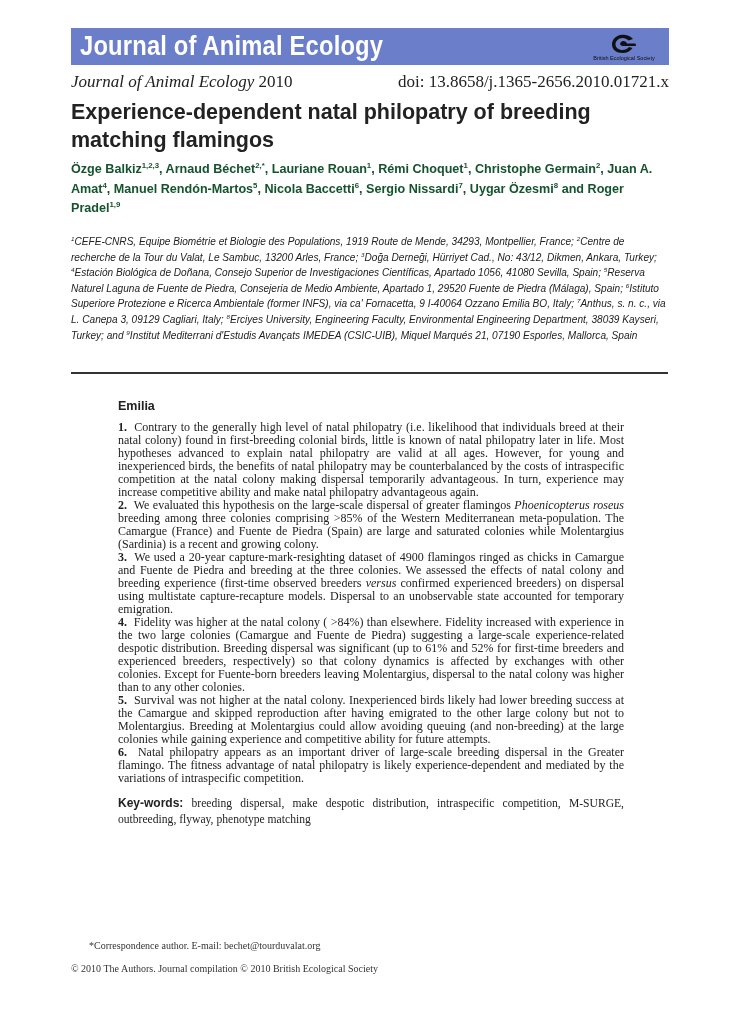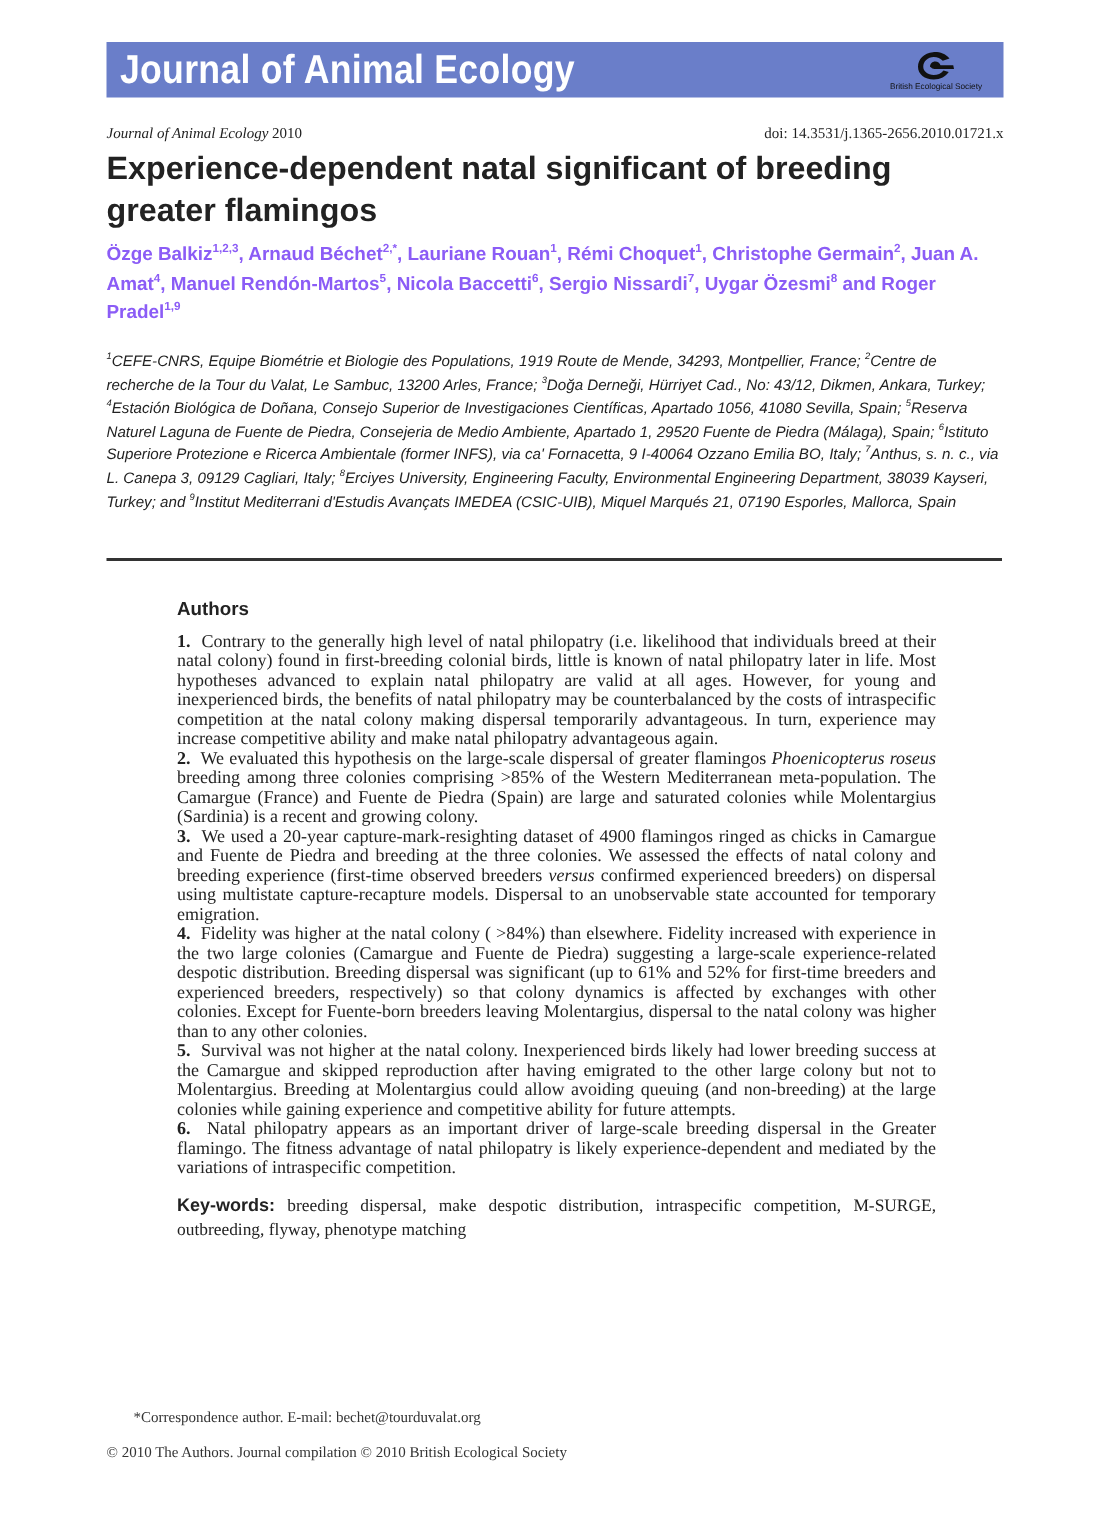"Journal of Animal Ecology 2010" .runhead { font-size: 10px -> 17px; top: 84px -> 72px }
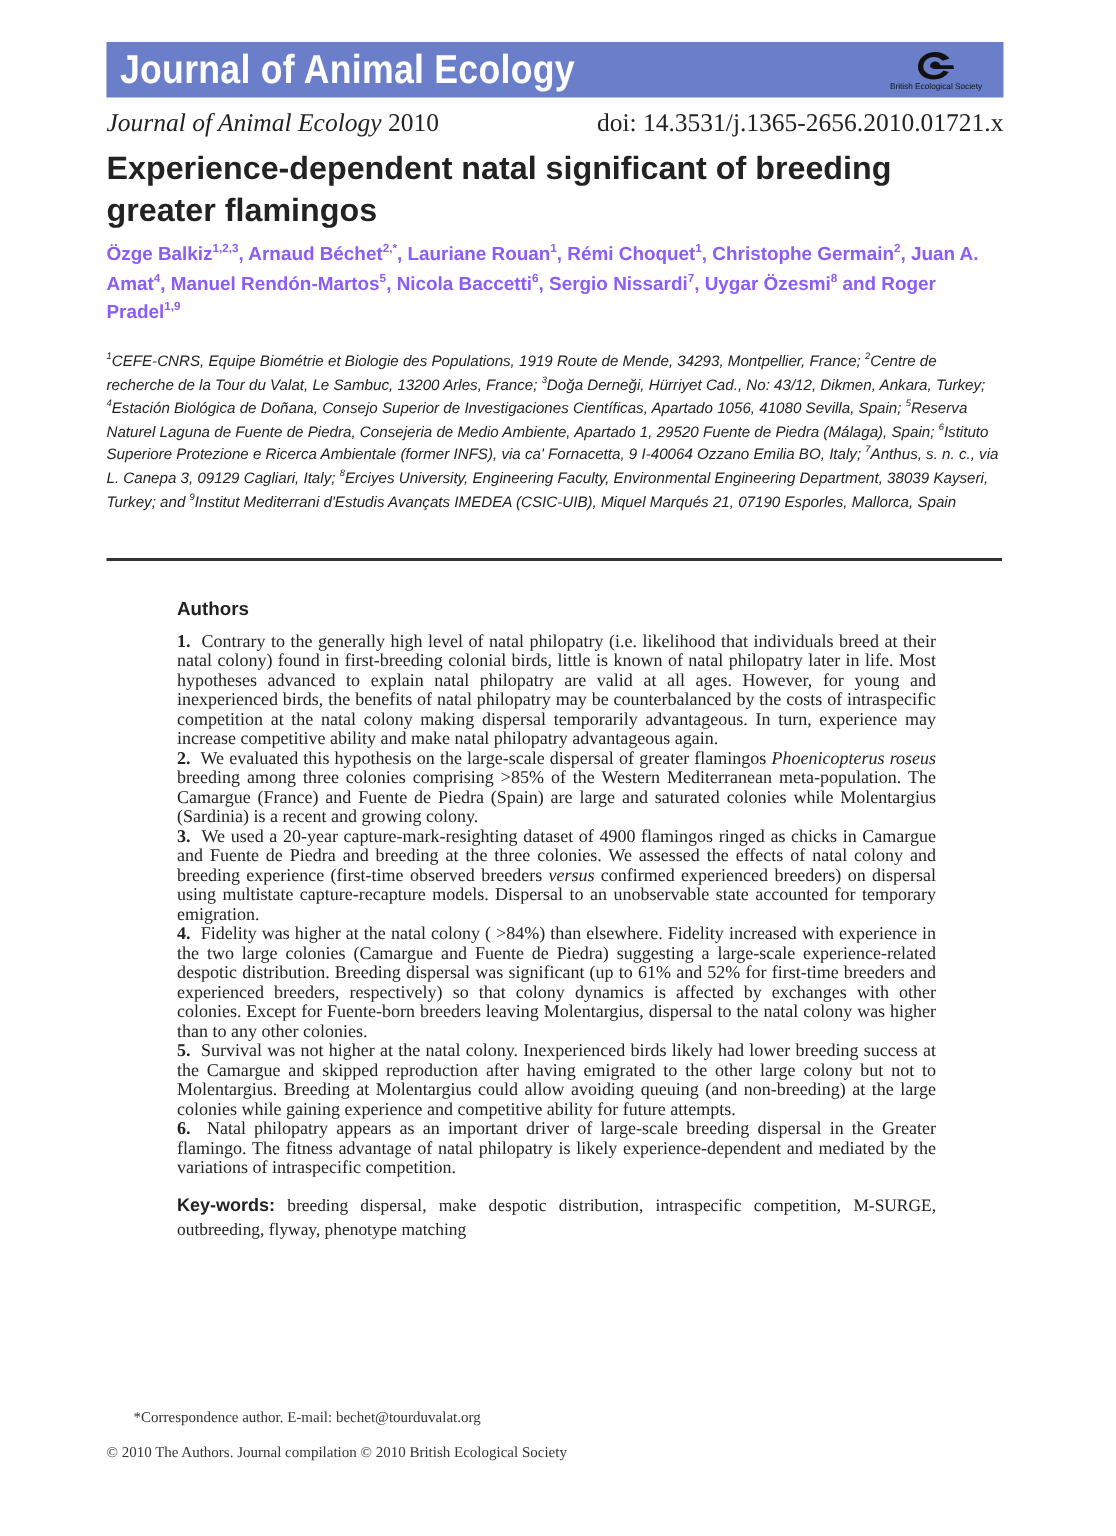"doi: 14.3531/j.1365-2656.2010.01721.x" span { text: 14.3531/j.1365-2656.2010.01721.x -> 13.8658/j.1365-2656.2010.01721.x }
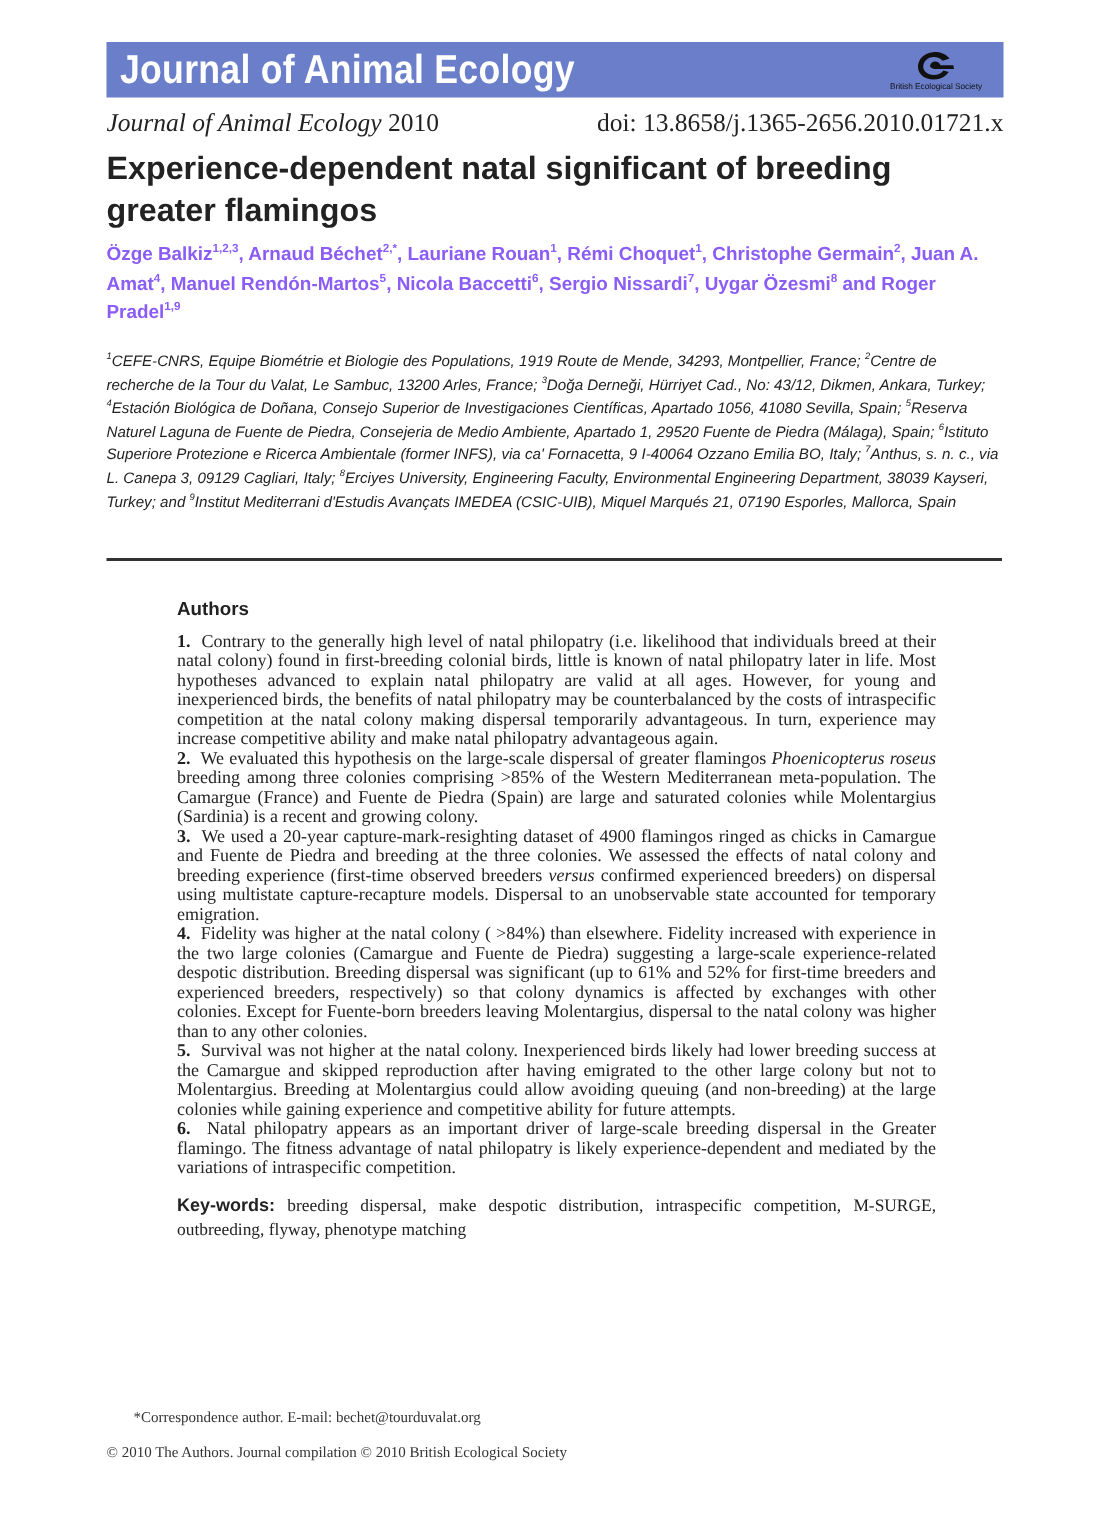"Experience-dependent natal significant" h1.title { text: significant of breeding greater -> philopatry of breeding matching }
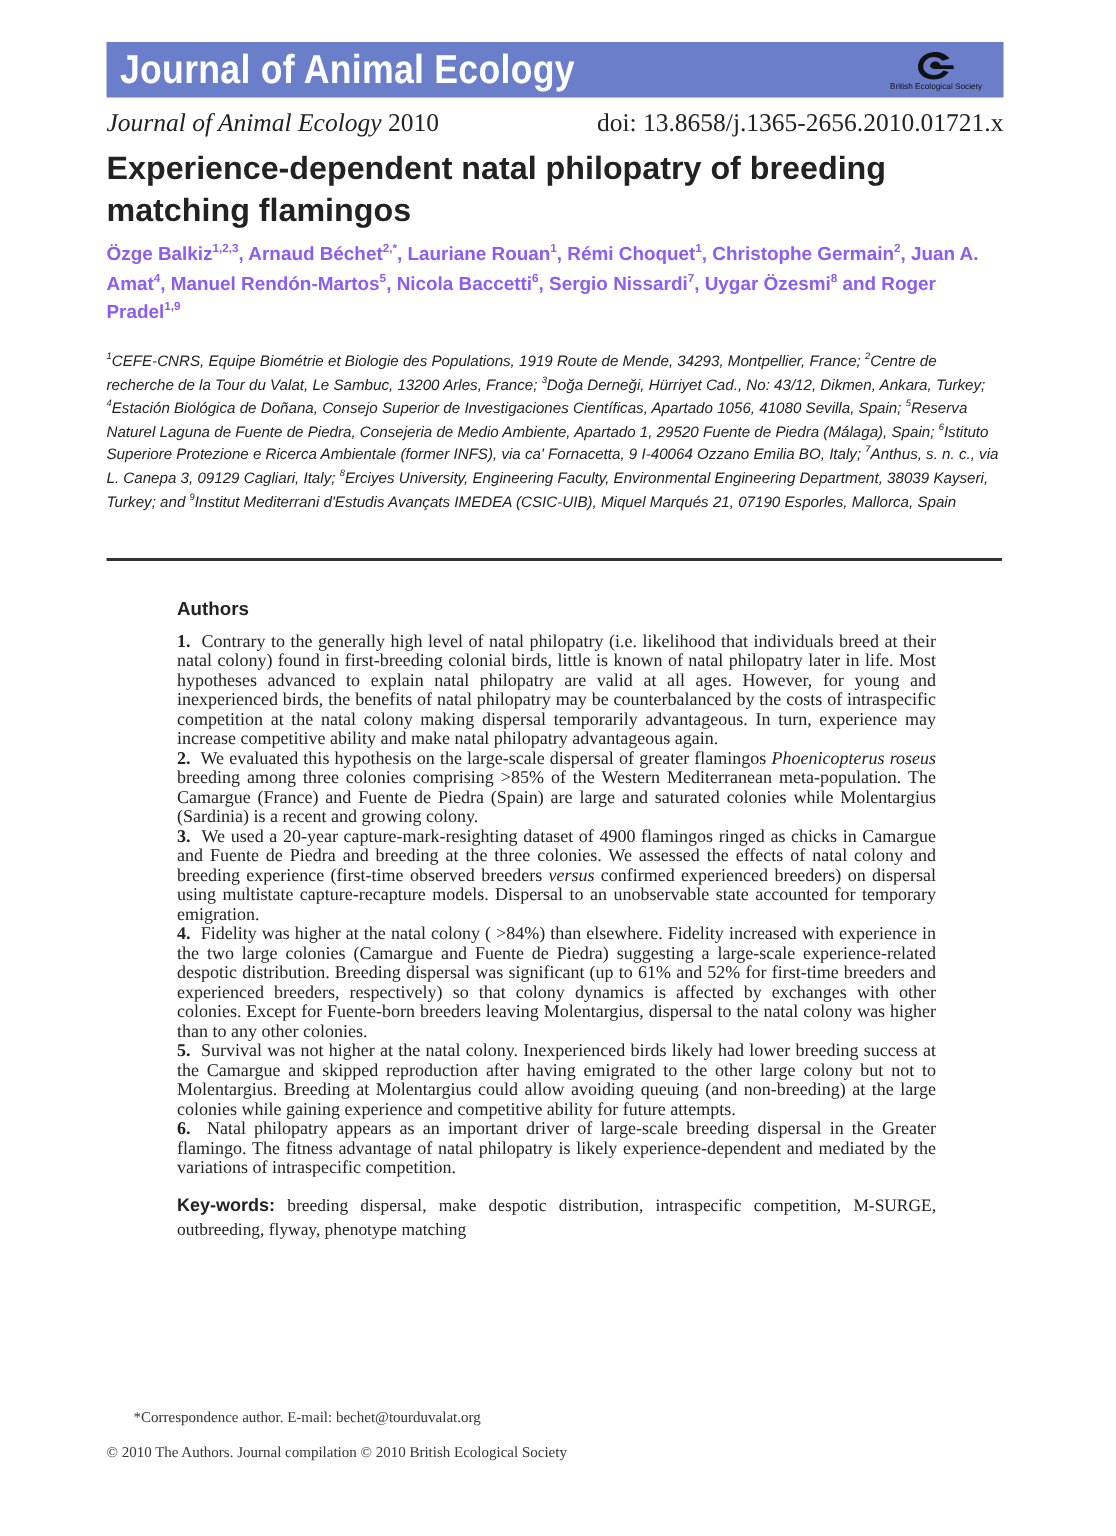"Özge Balkiz1,2,3, Arnaud Béchet2,*," .authors { color: #8b5cf6 -> #14532d }
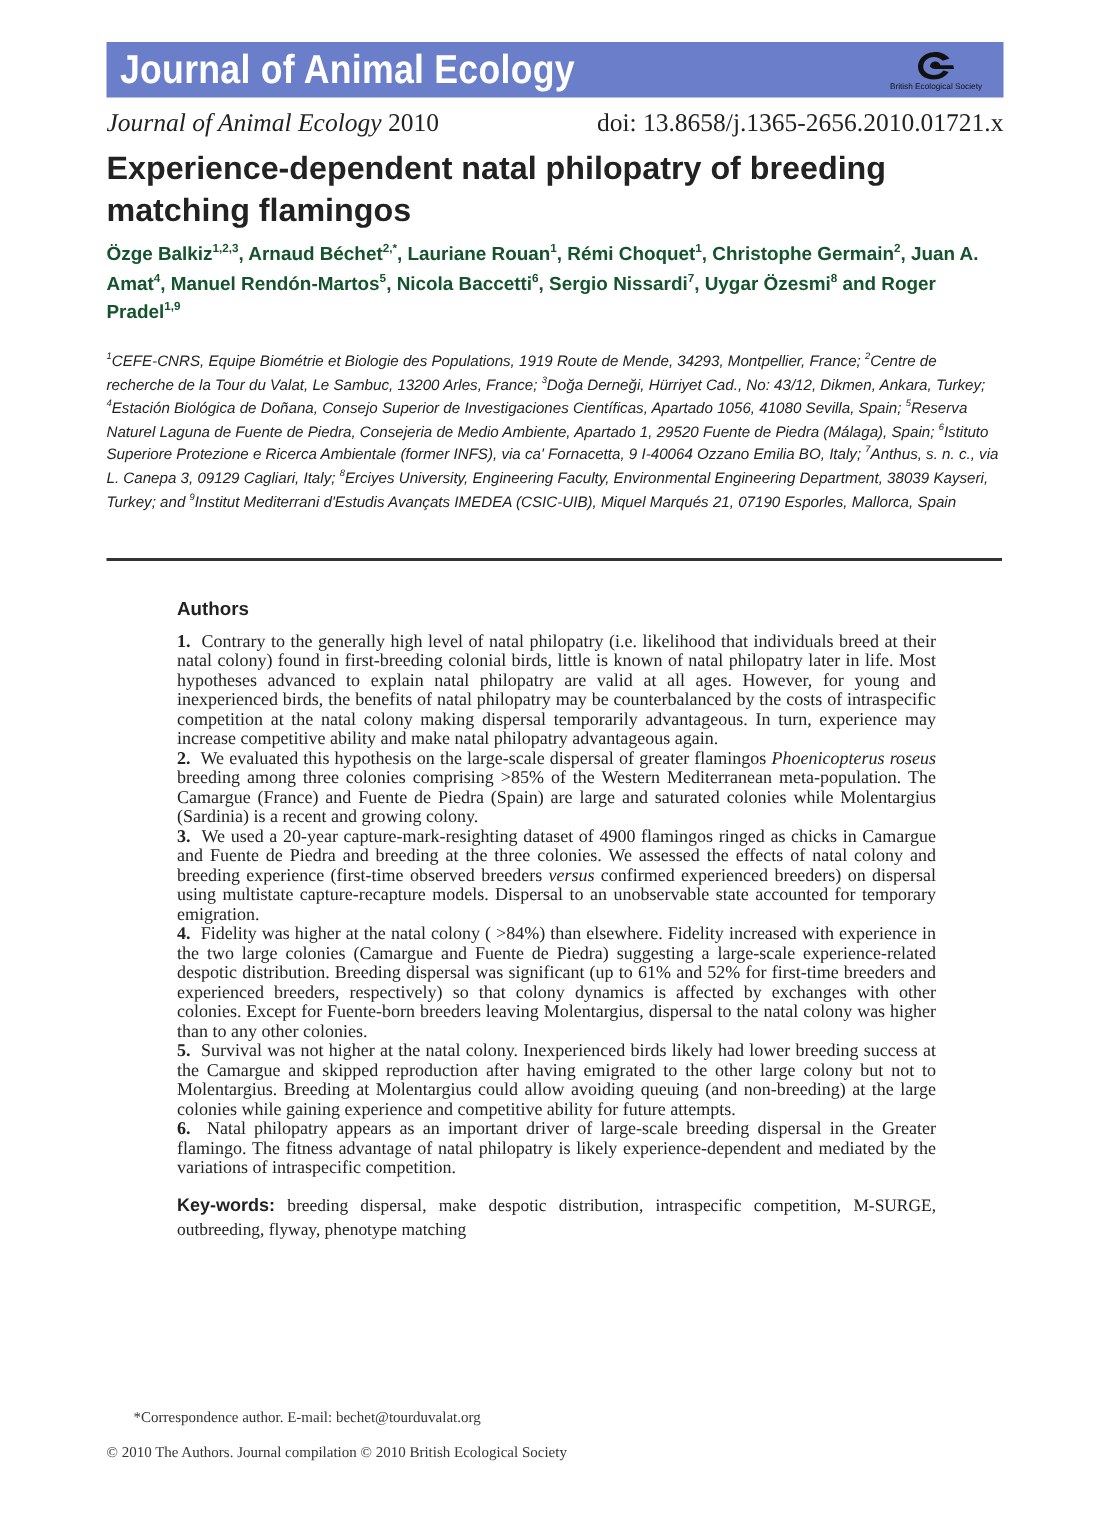"Authors" div.summary-heading { text: Authors -> Emilia }
